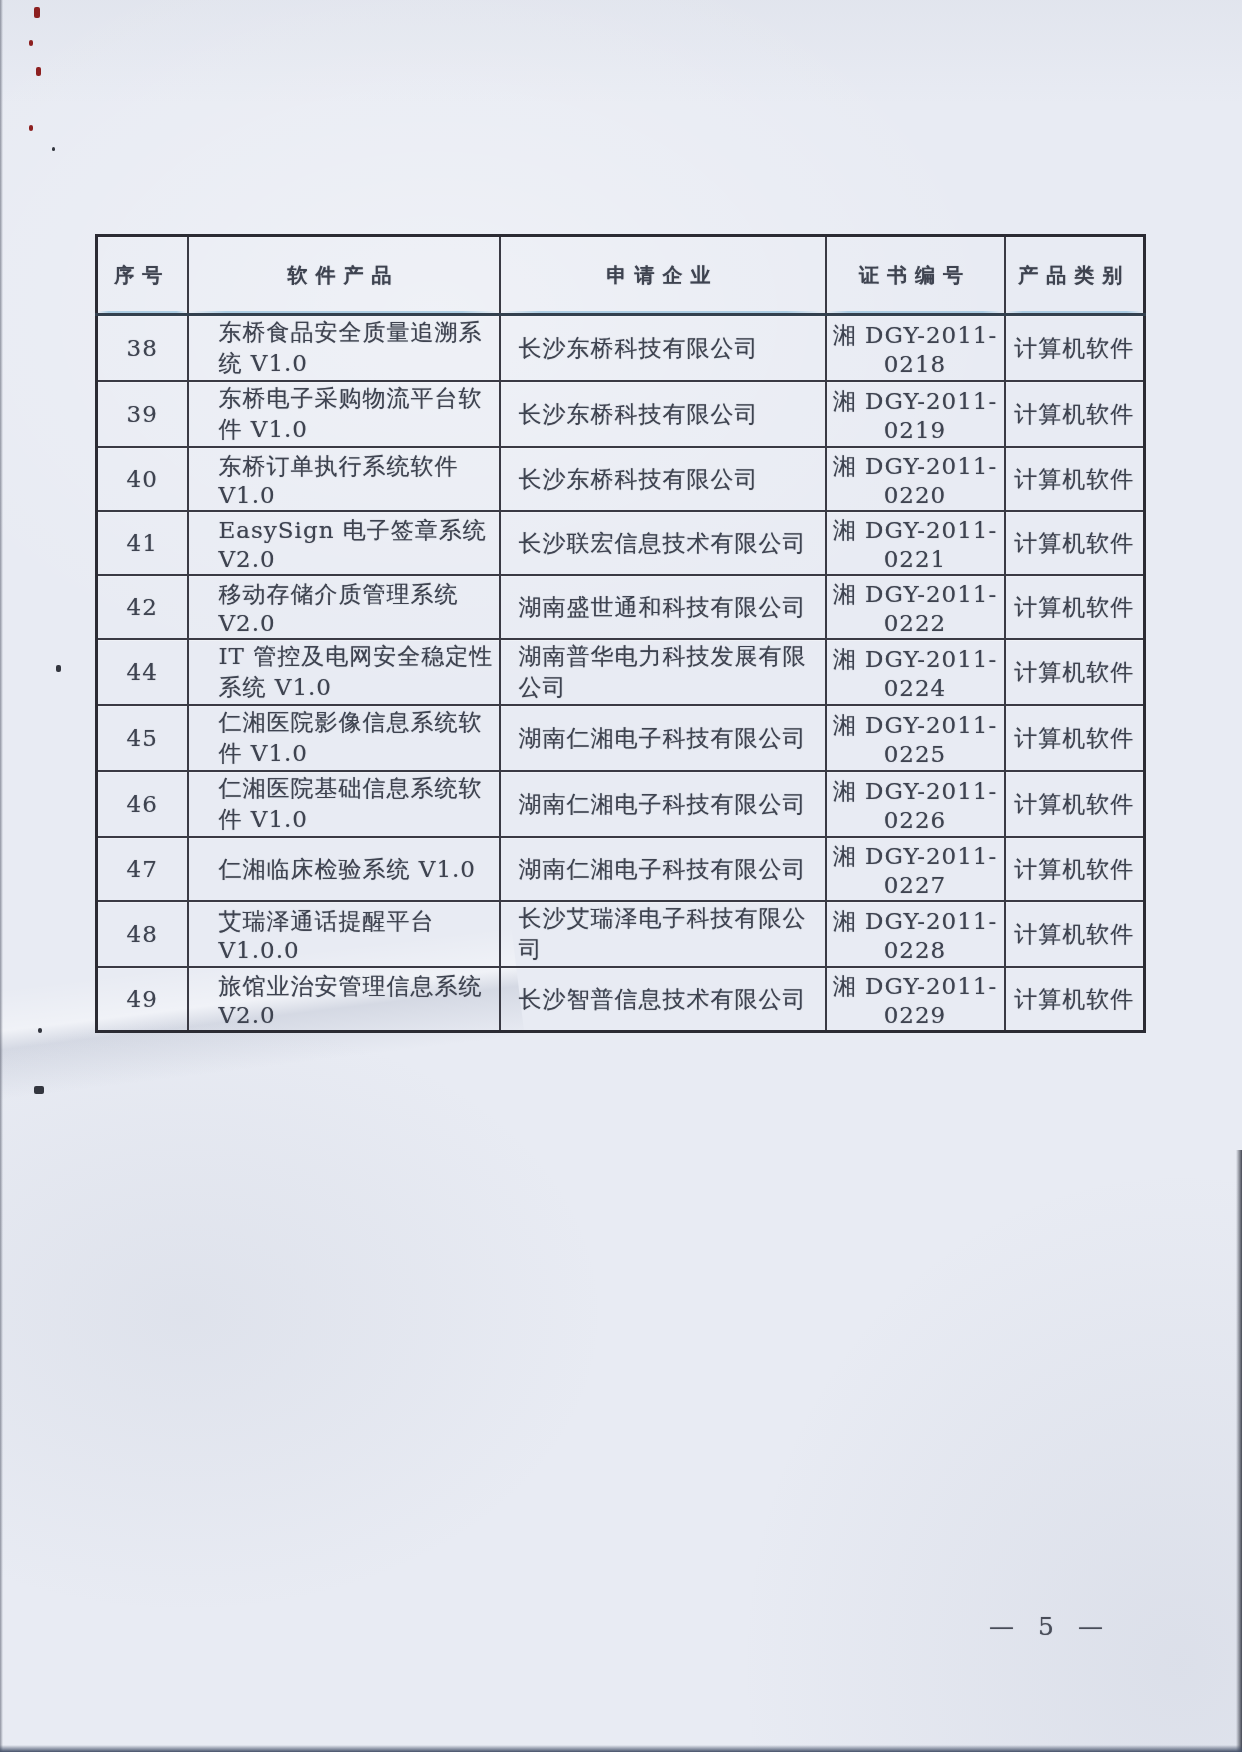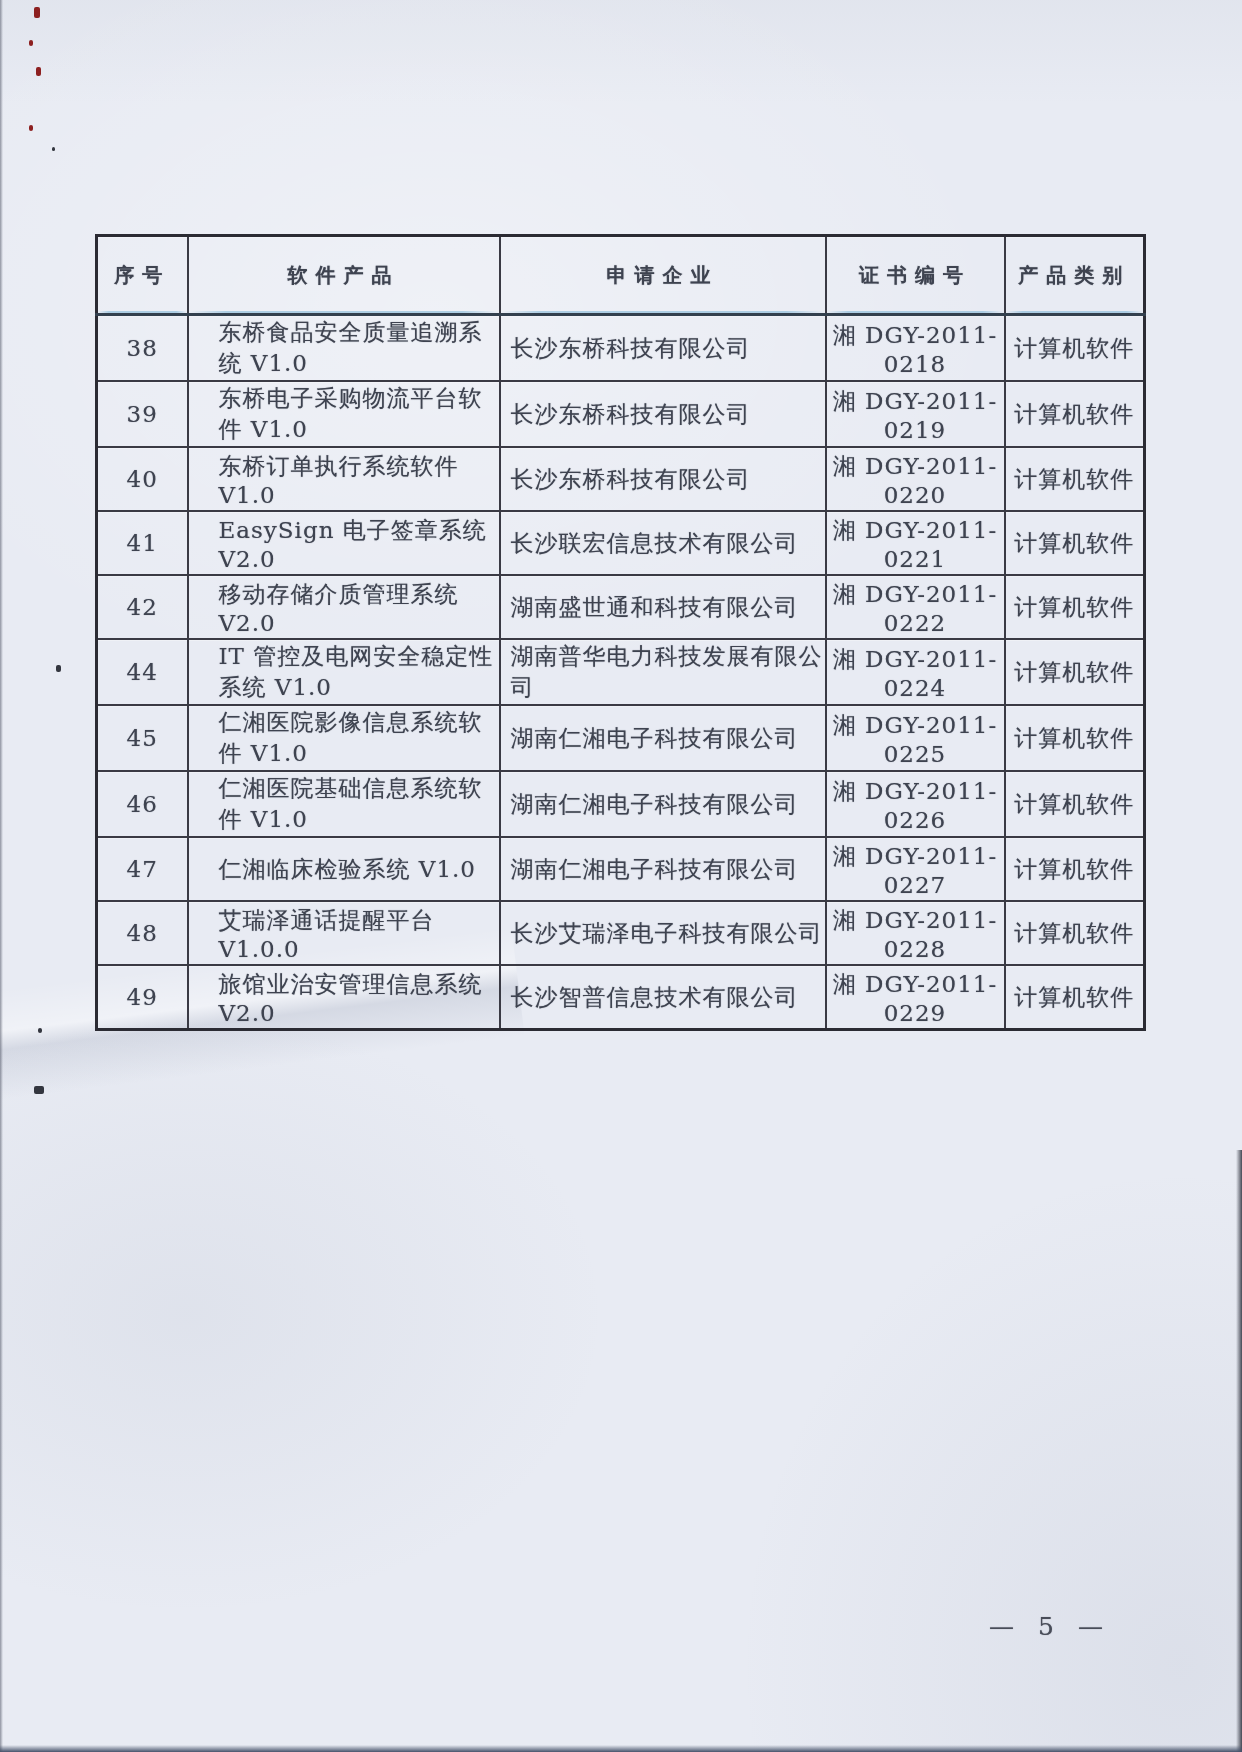"长沙东桥科技有限公司" td.cell-company { padding-left: 10px -> 18px }
